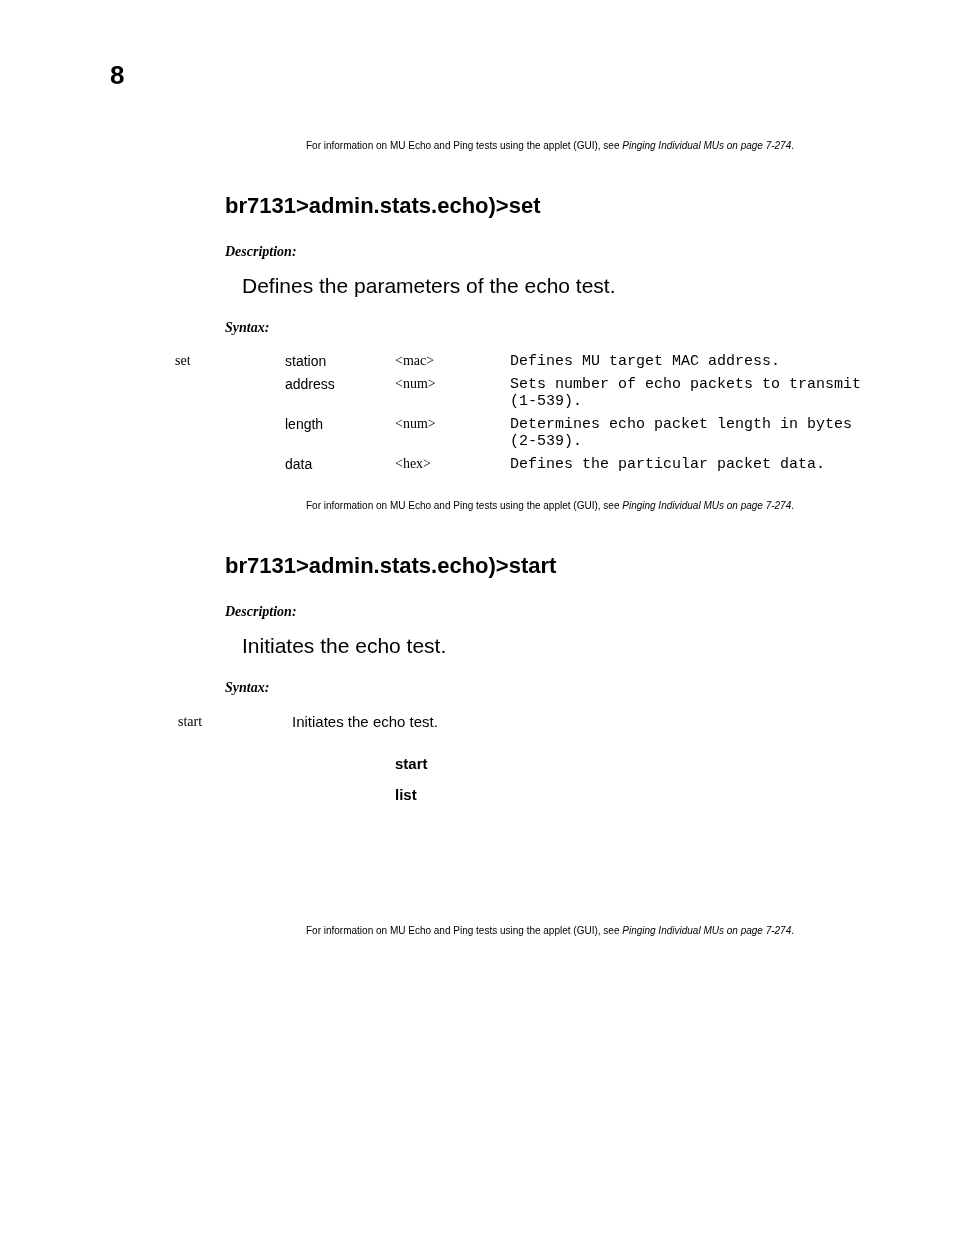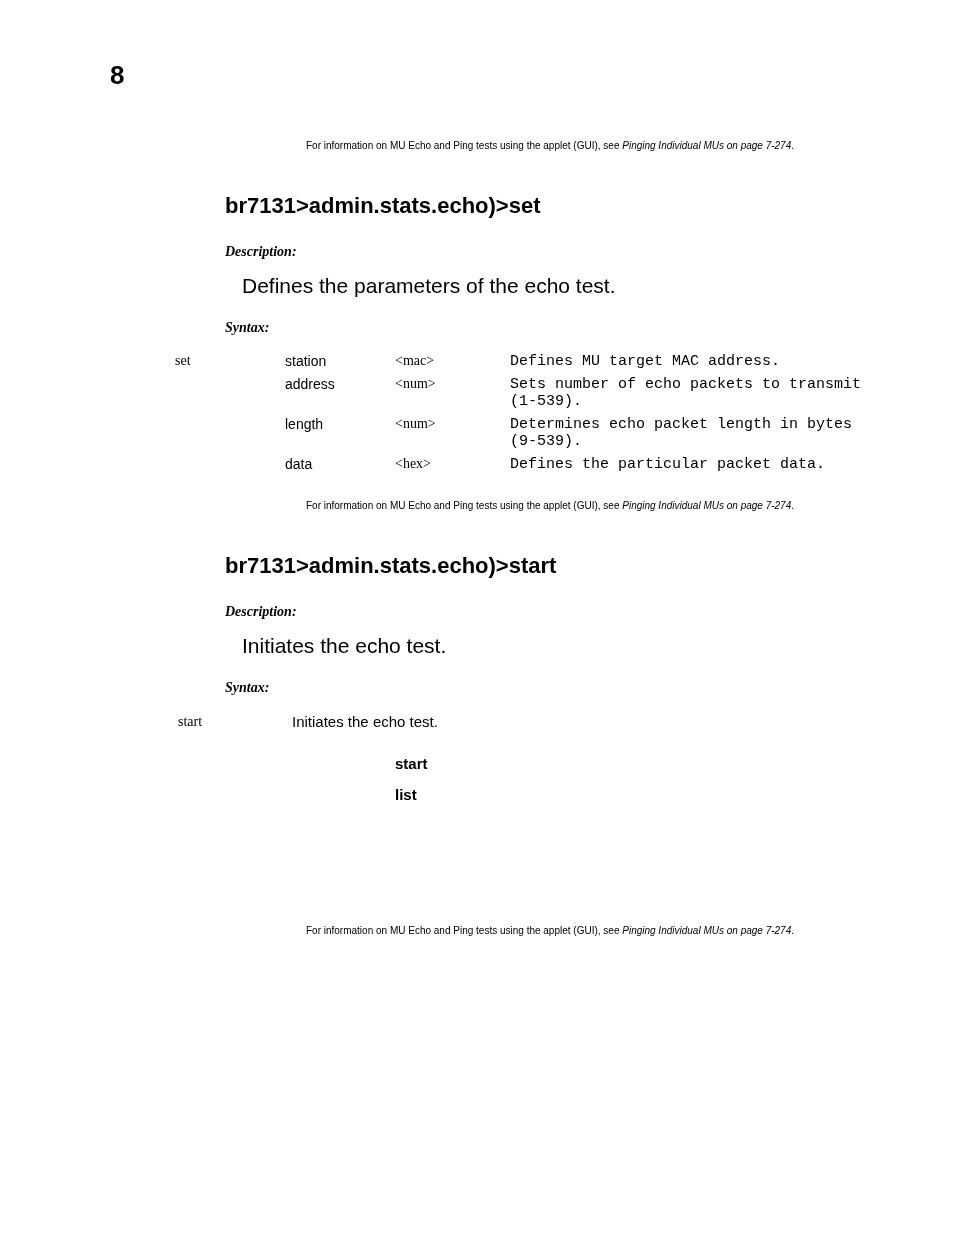"Determines echo packet length in" td.col-desc { text: 9-539 -> 2-539 }
